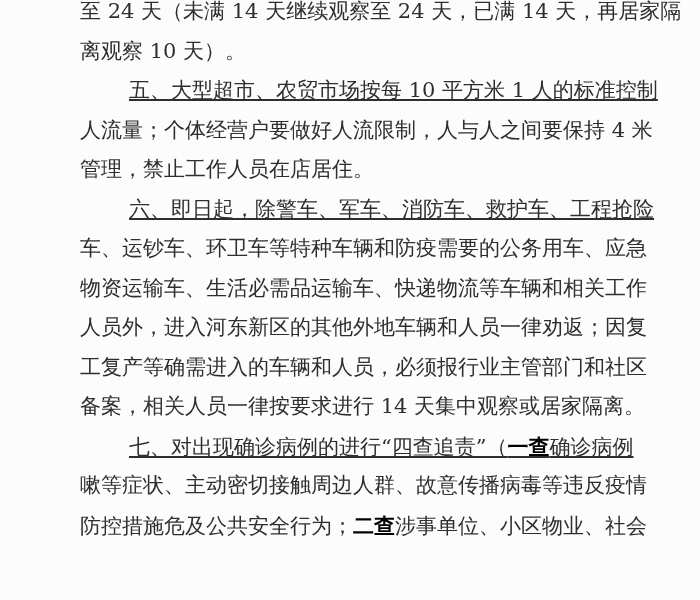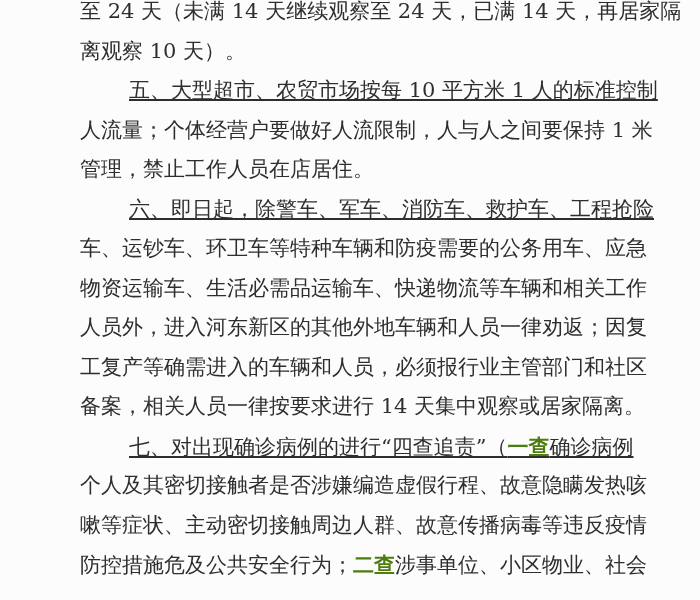"人流量；个体经营户要做好人流限制，人与人之间要保持 1 米" span.line { text: 1 -> 4 }
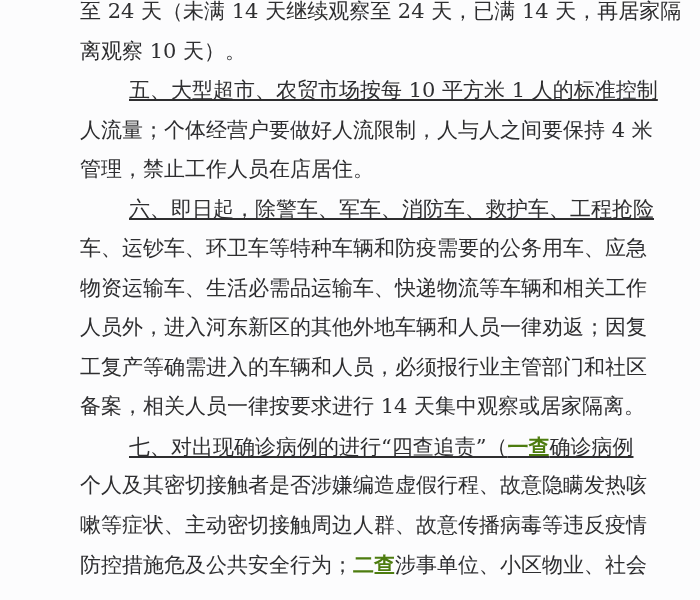"一查" .strong { color: #4d7c0f -> #000000 }
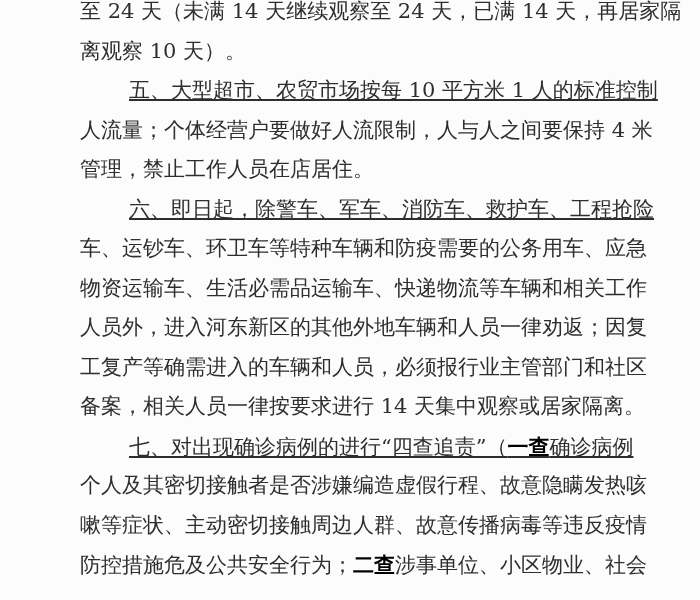"个人及其密切接触者是否涉嫌编造虚假行程、故意隐瞒发热咳" span.line { html: <span>个人及其密切接触者是否涉嫌编造虚假行程、故意隐瞒发热咳</span> -> none }
